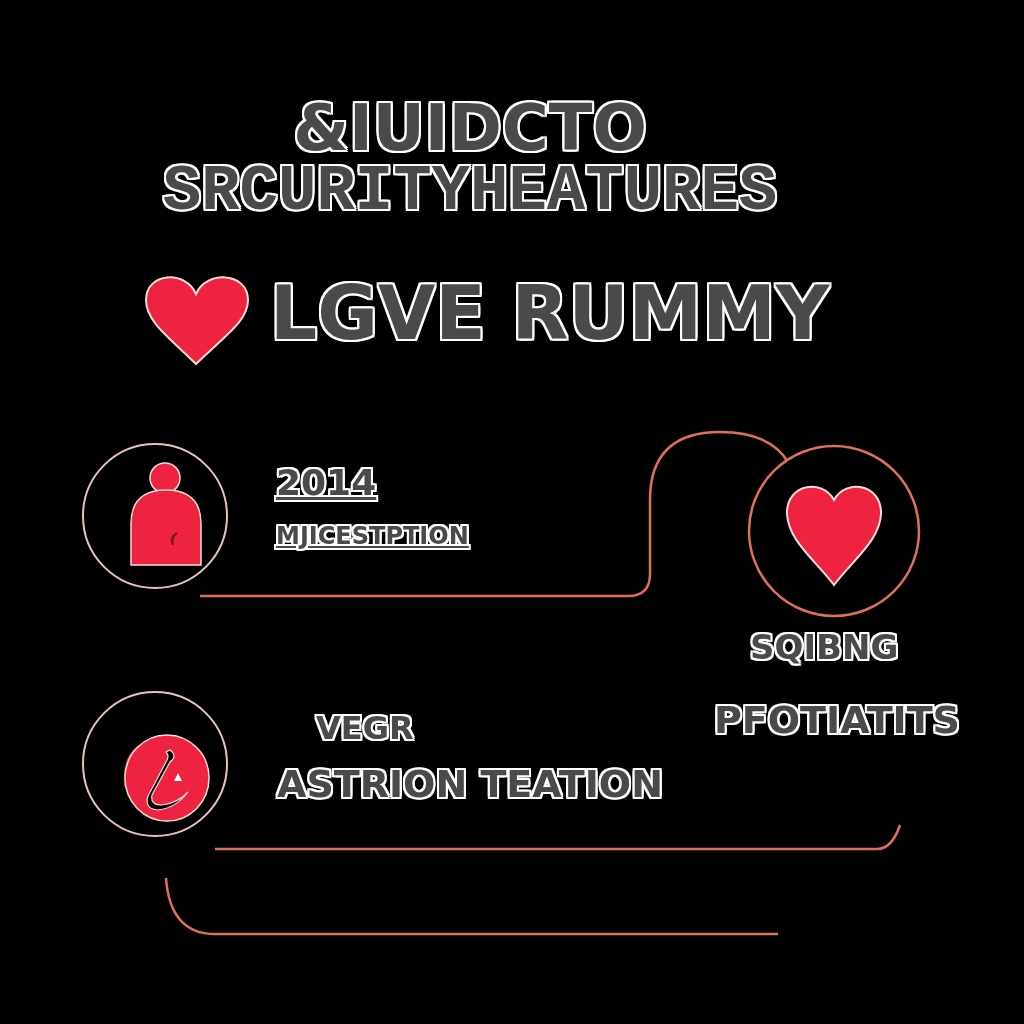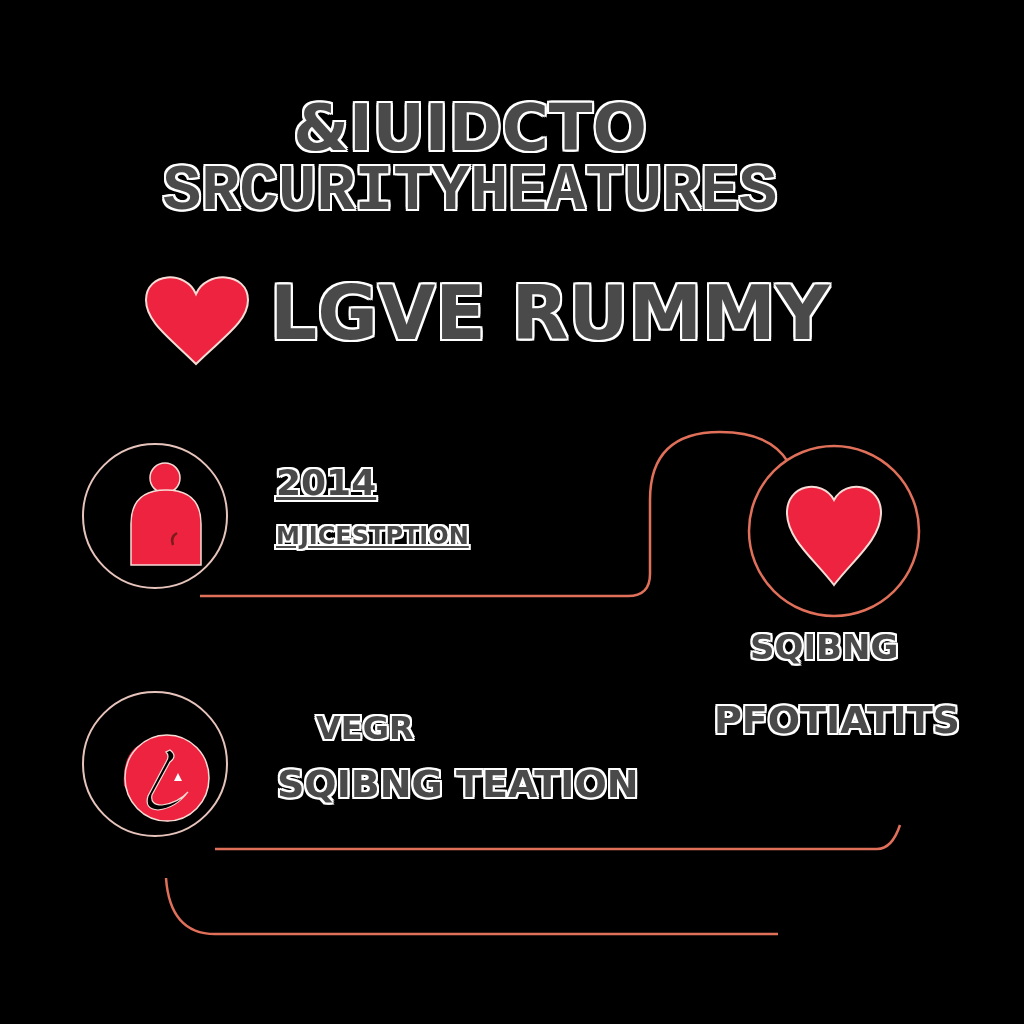"SQIBNG TEATION" div.outlined { text: SQIBNG -> ASTRION }
